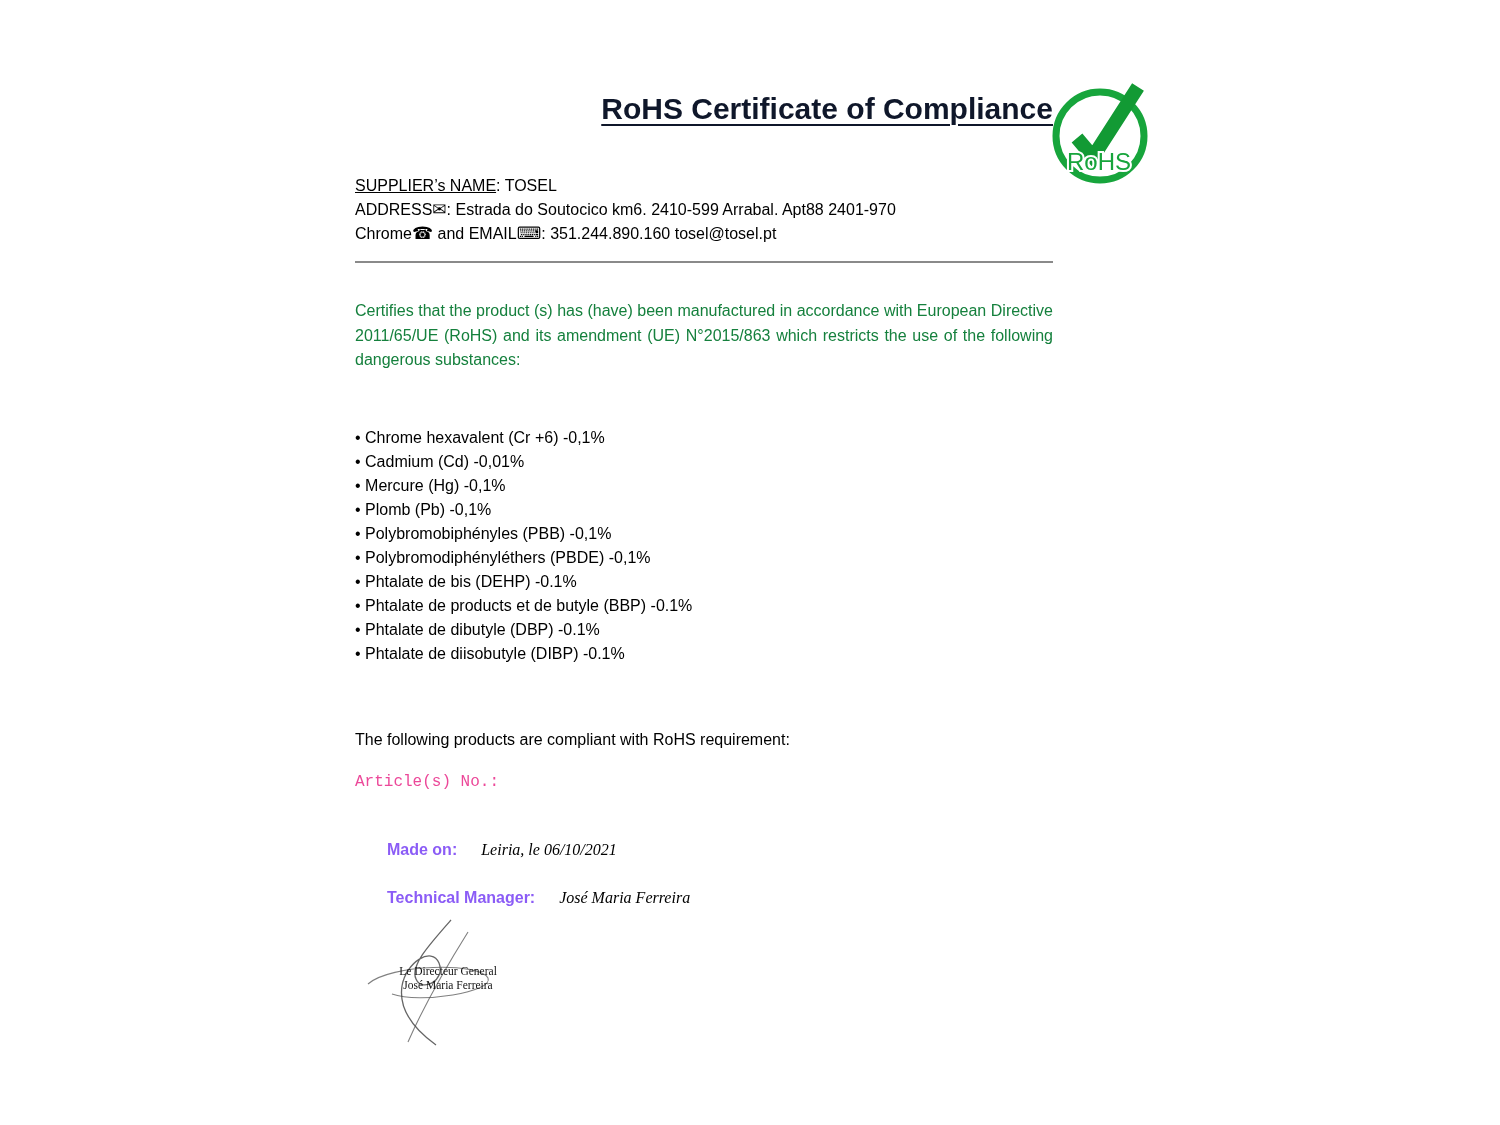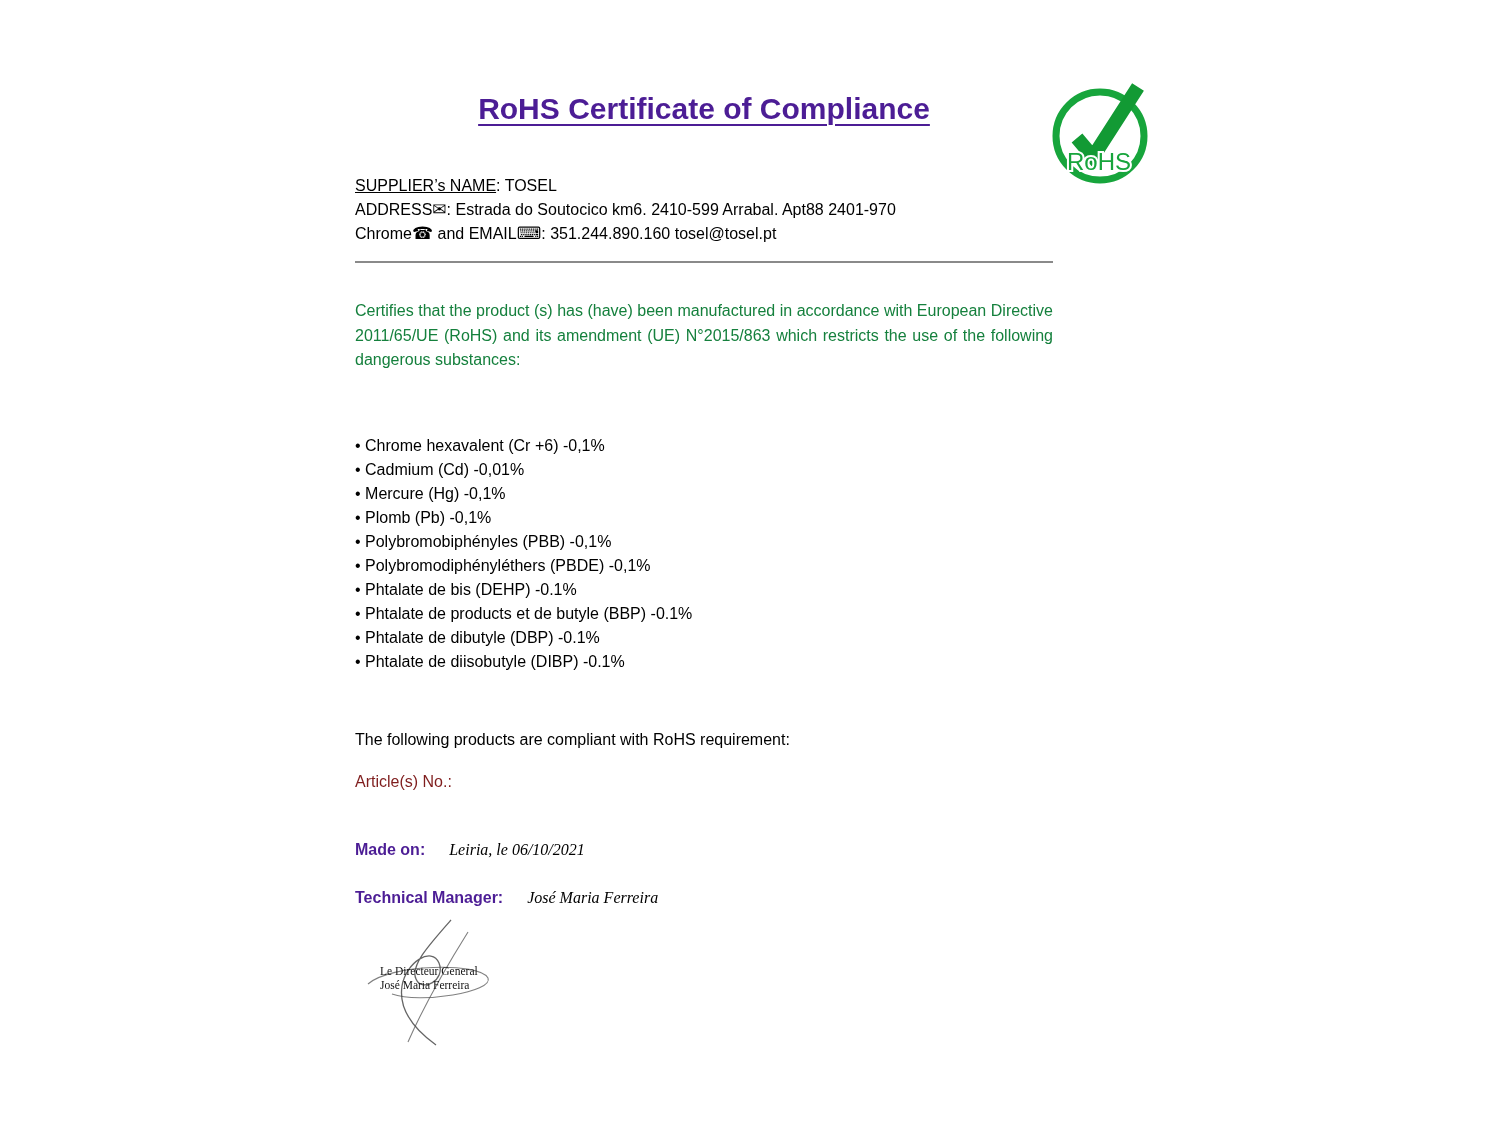"RoHS Certificate of Compliance" .title { color: #4c1d95 -> #0f172a; text-align: center -> right }
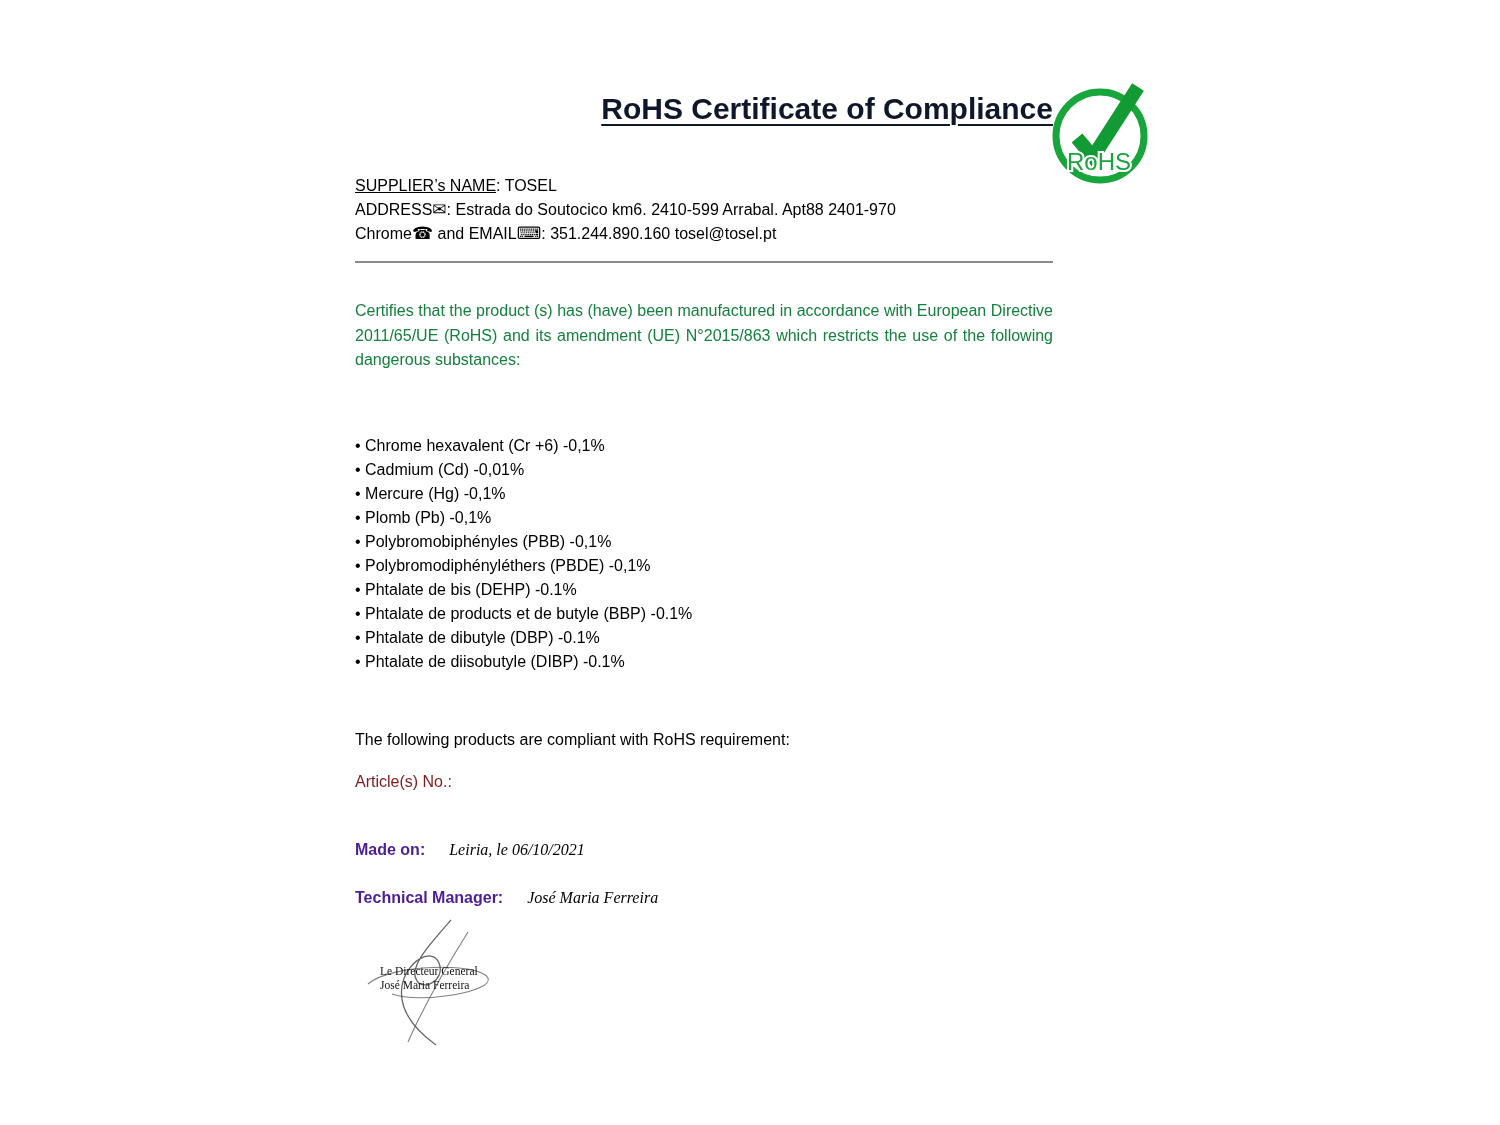"Chrome hexavalent (Cr +6) -0,1%" .substances { margin-top: 8px -> none }
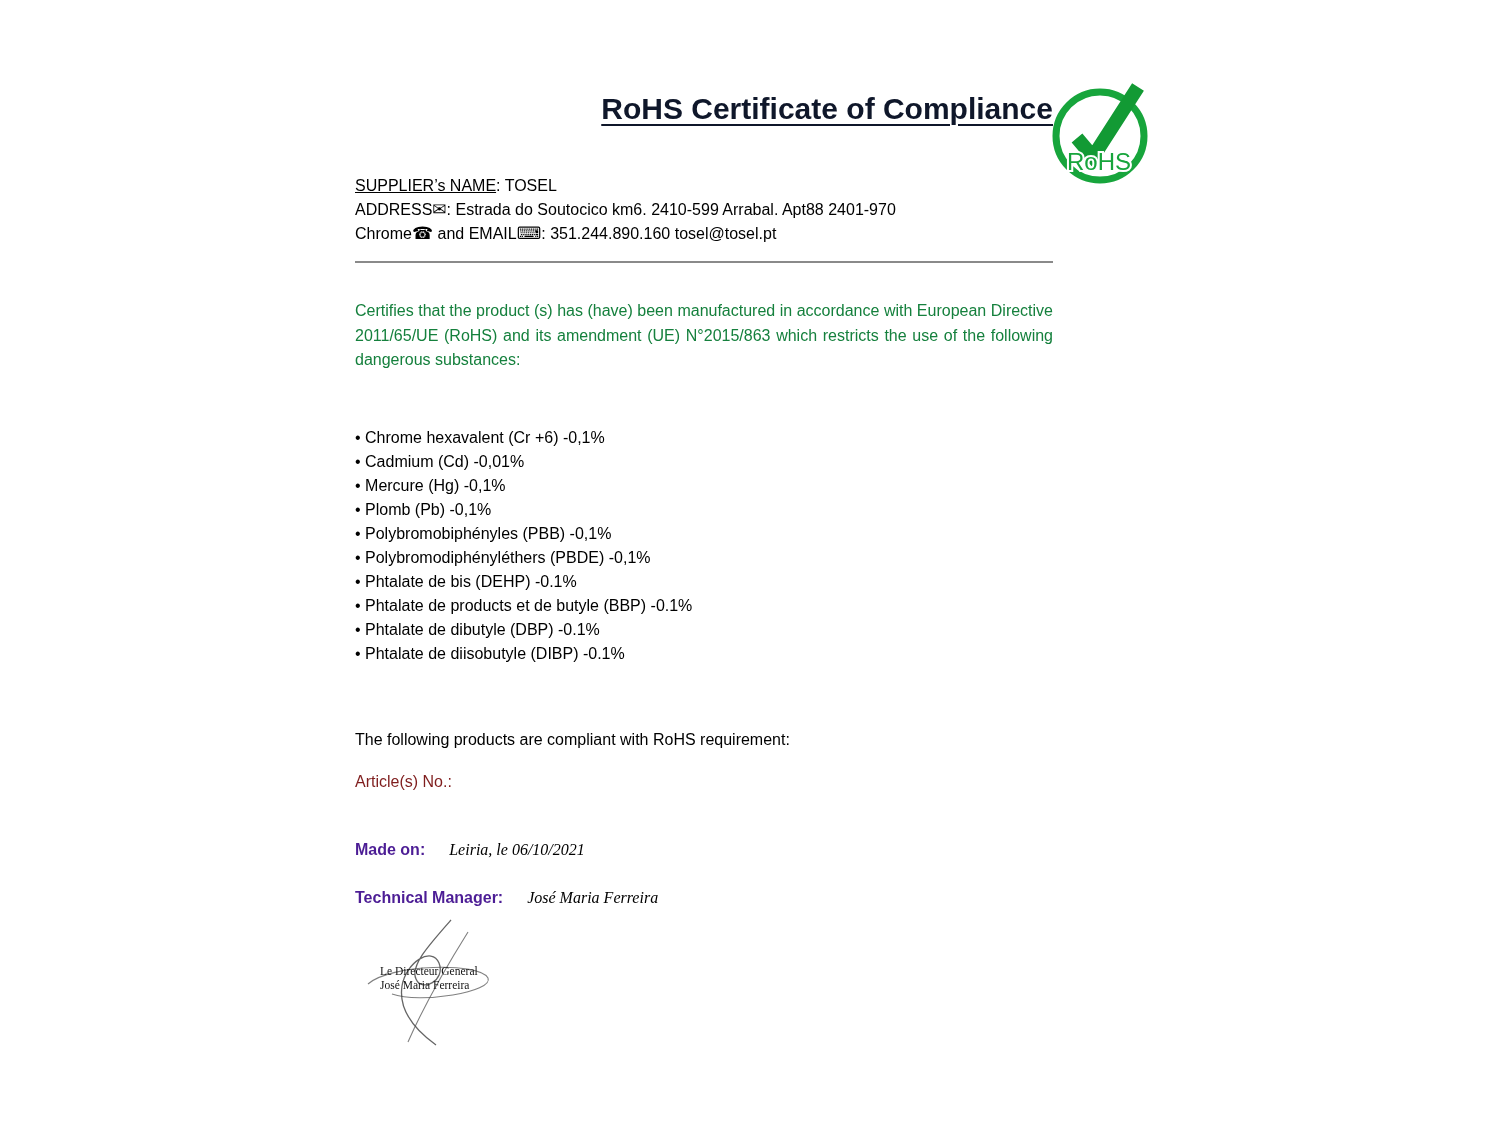"Article(s) No.:" .articles { color: #7f1d1d -> #ec4899; font-family: none -> Liberation Mono, monospace }
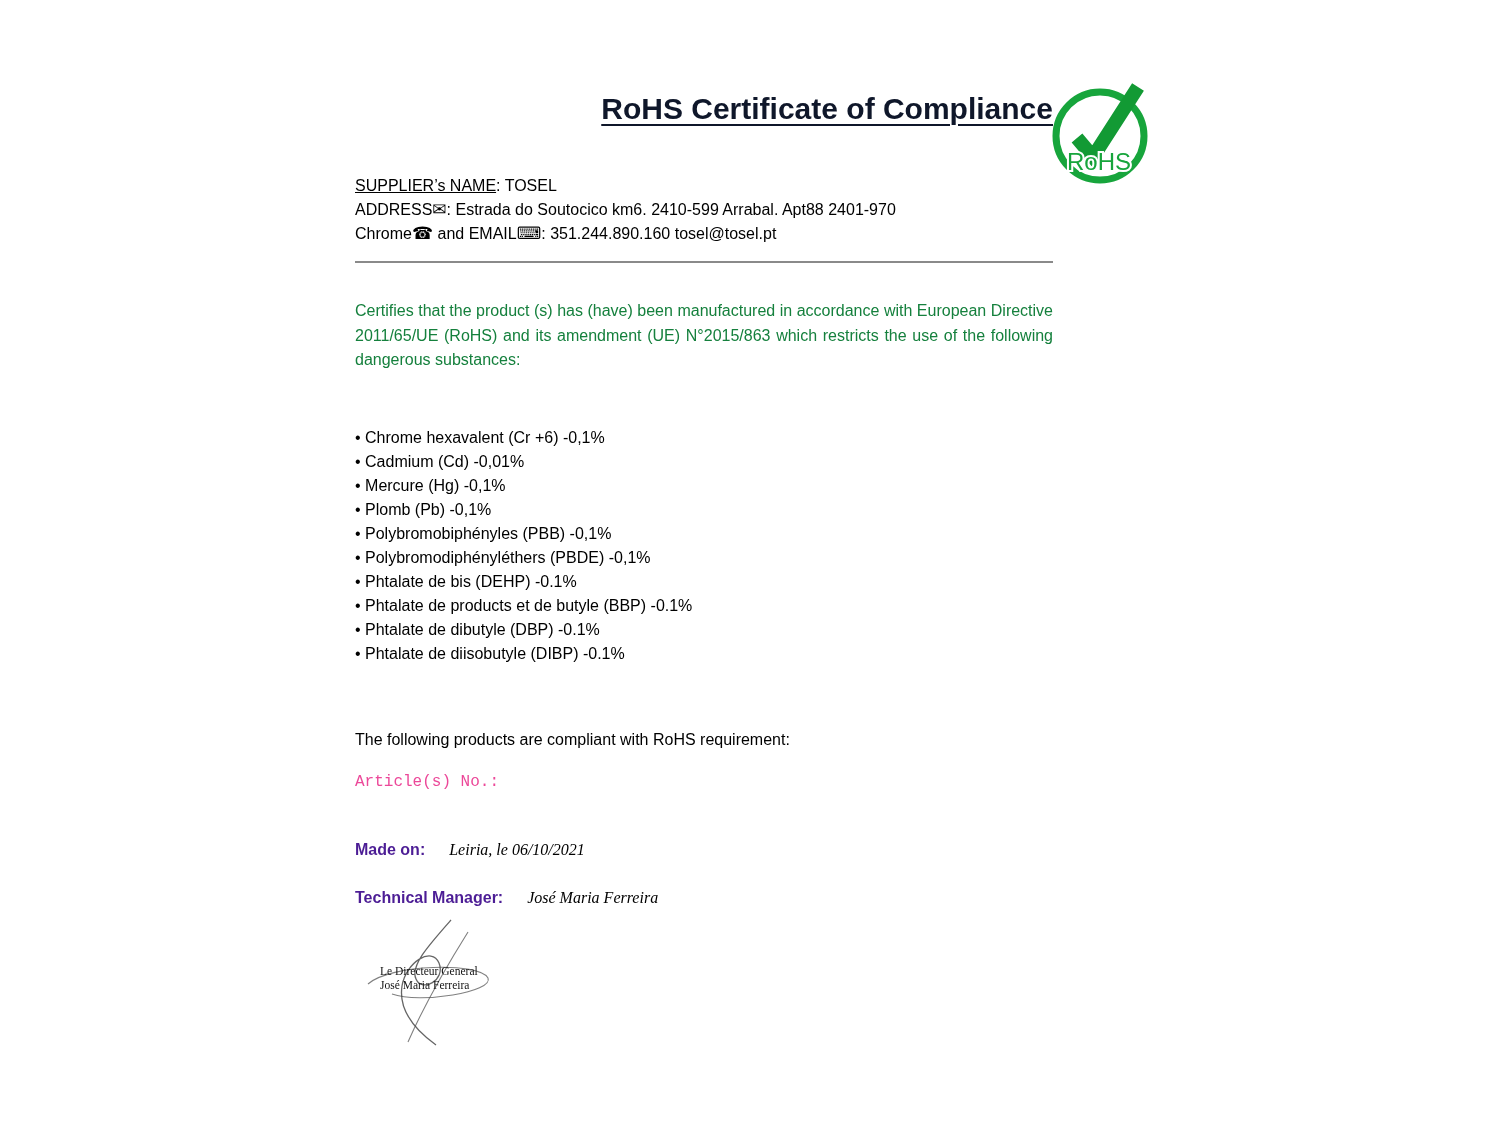"Made on:" .navy-label { color: #4c1d95 -> #8b5cf6; margin-left: none -> 32px }
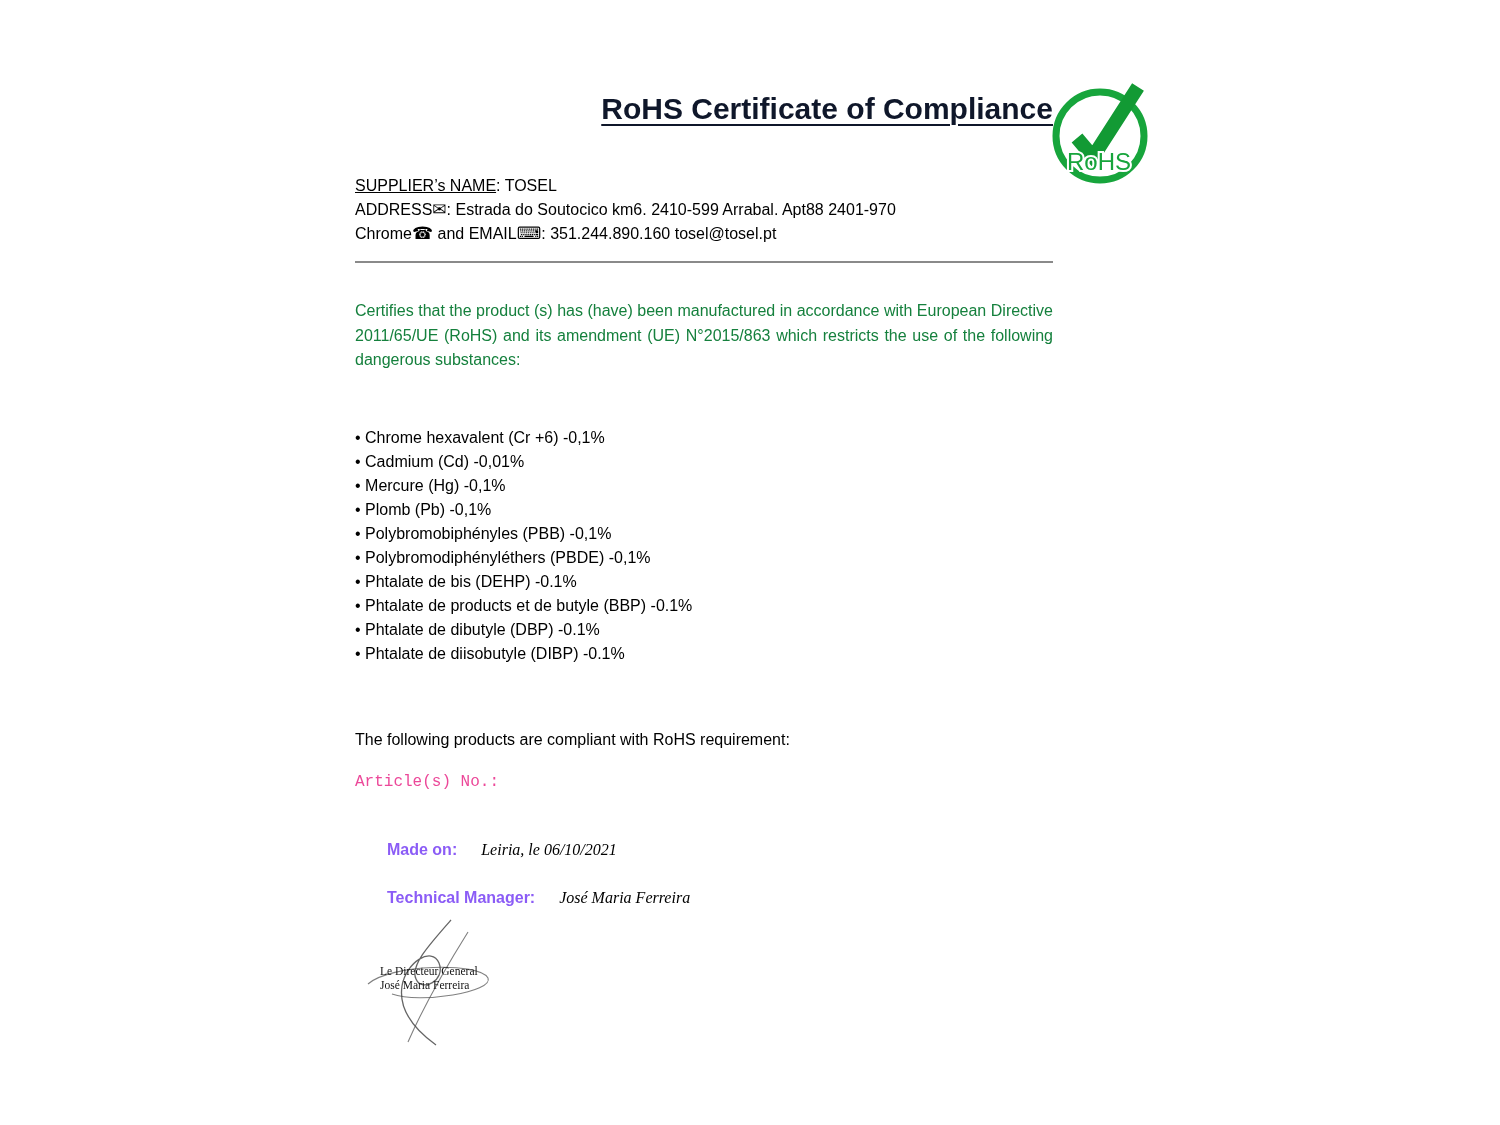"Le Directeur General" .signature-text { text-align: left -> center }
